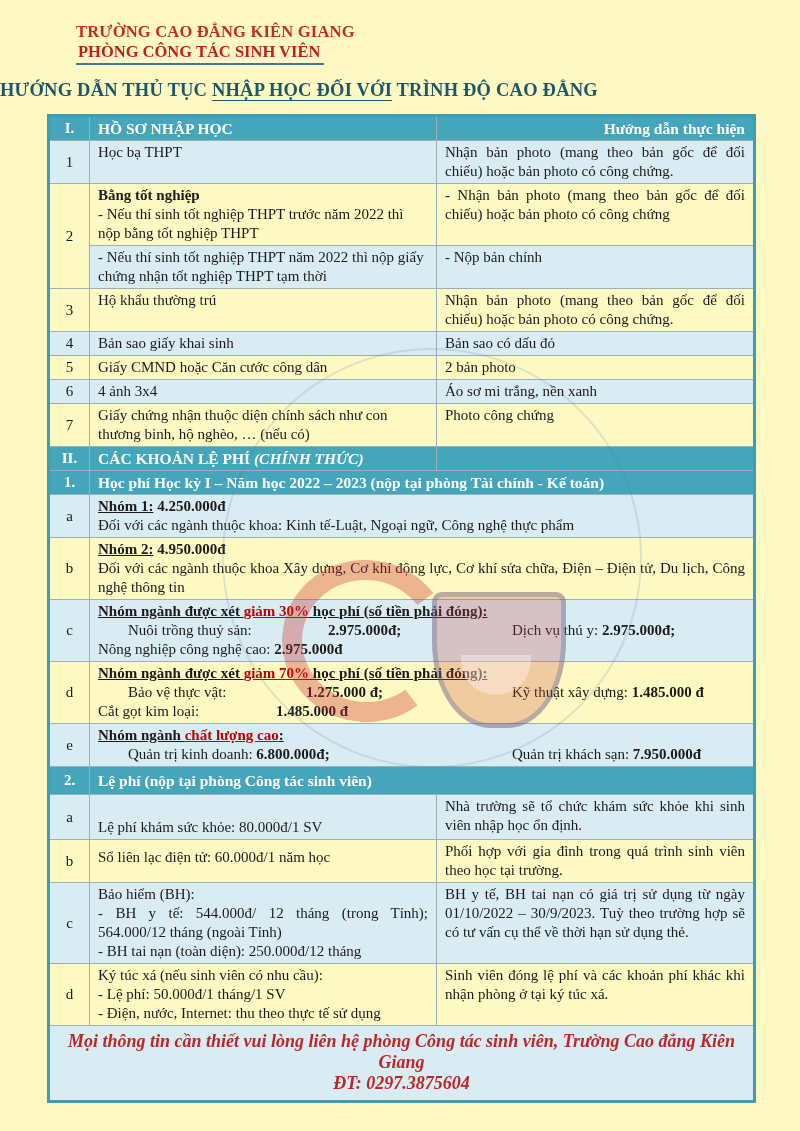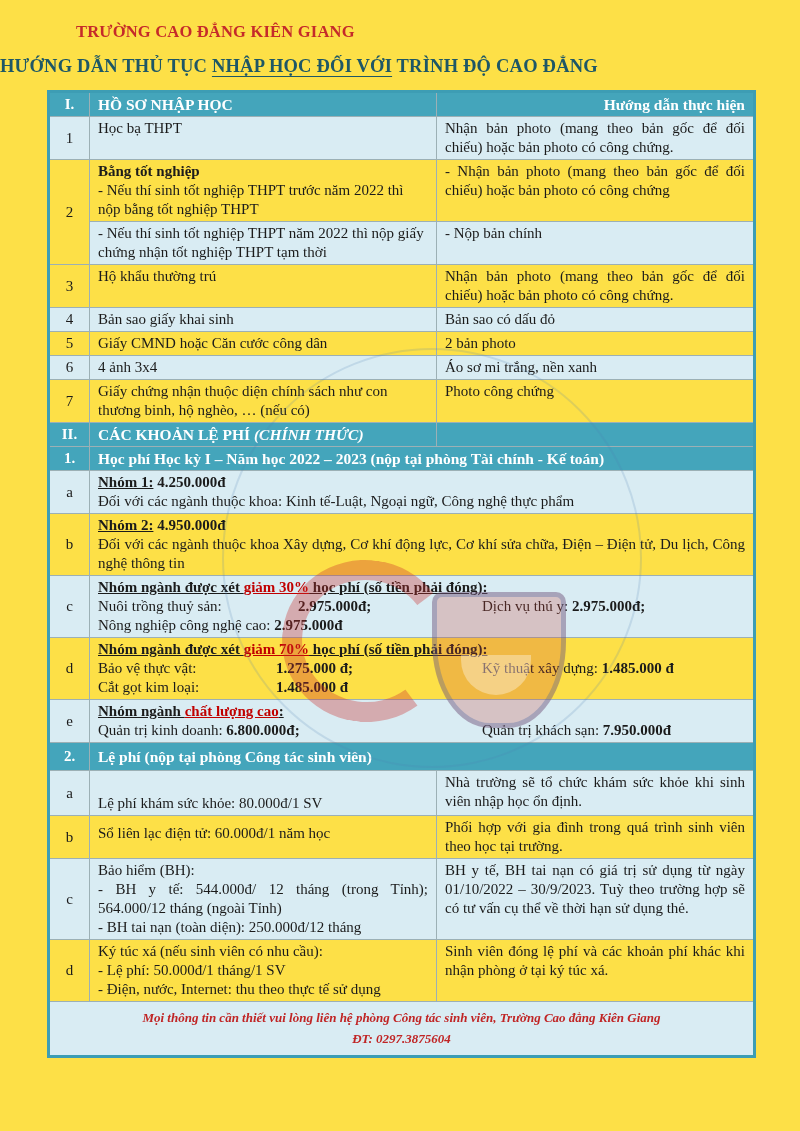"TRƯỜNG CAO ĐẲNG KIÊN GIANG" .page { background: #fde047 -> #fef9c3 }
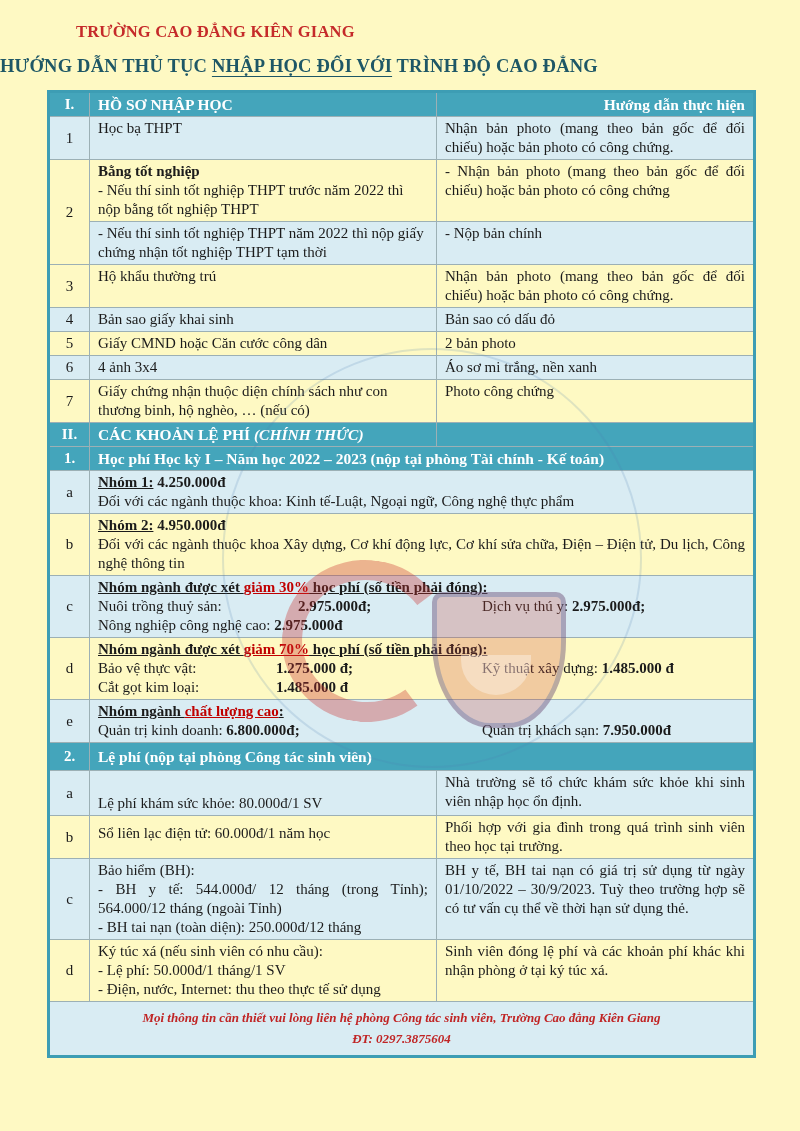"PHÒNG CÔNG TÁC SINH VIÊN" div.org-line2 { html: none -> <div>PHÒNG CÔNG TÁC SINH VIÊN</div> }
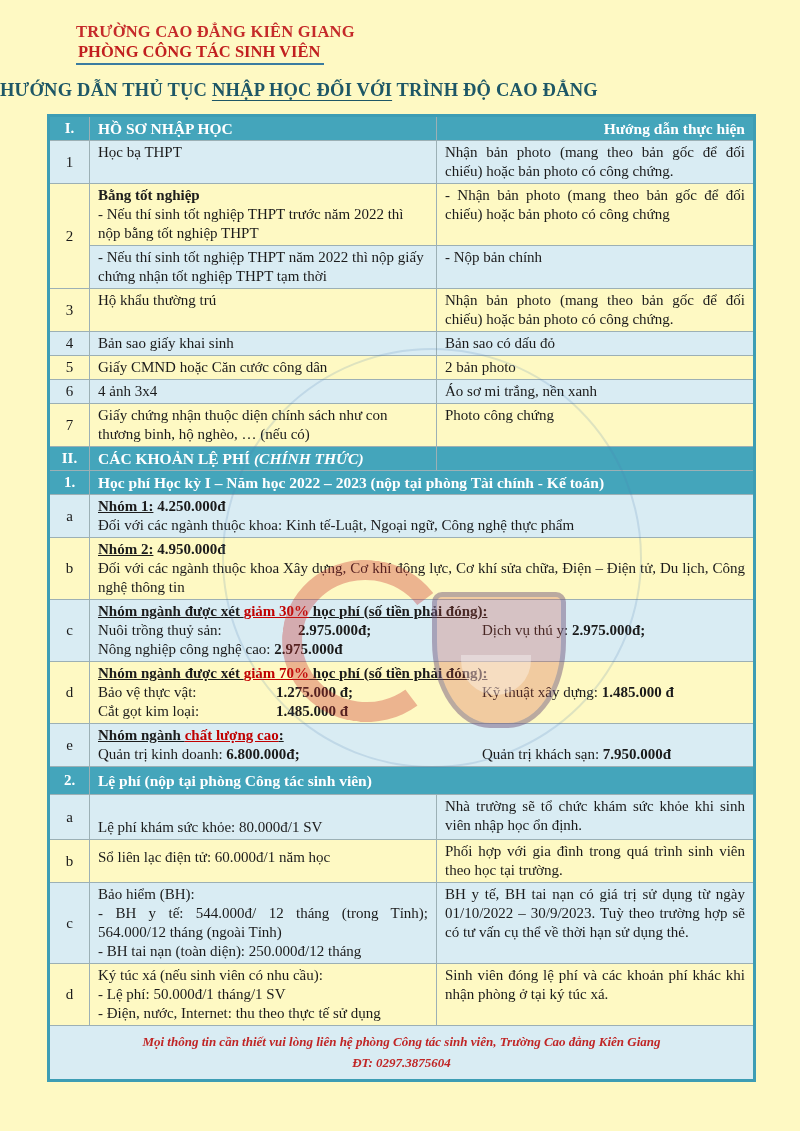"Nuôi trồng thuỷ sản: 2.975.000đ;" .fee-line { margin-left: none -> 30px }
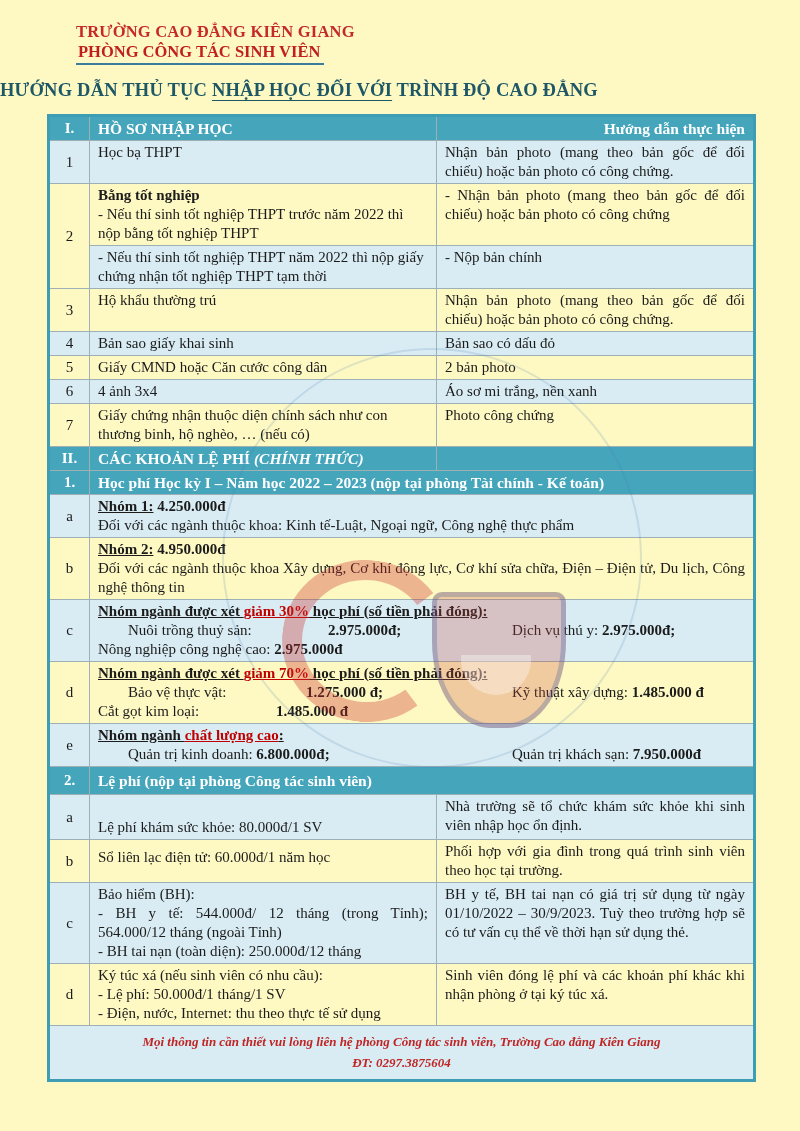"Mọi thông tin cần thiết" td.foot { font-size: 13px -> 18px }
